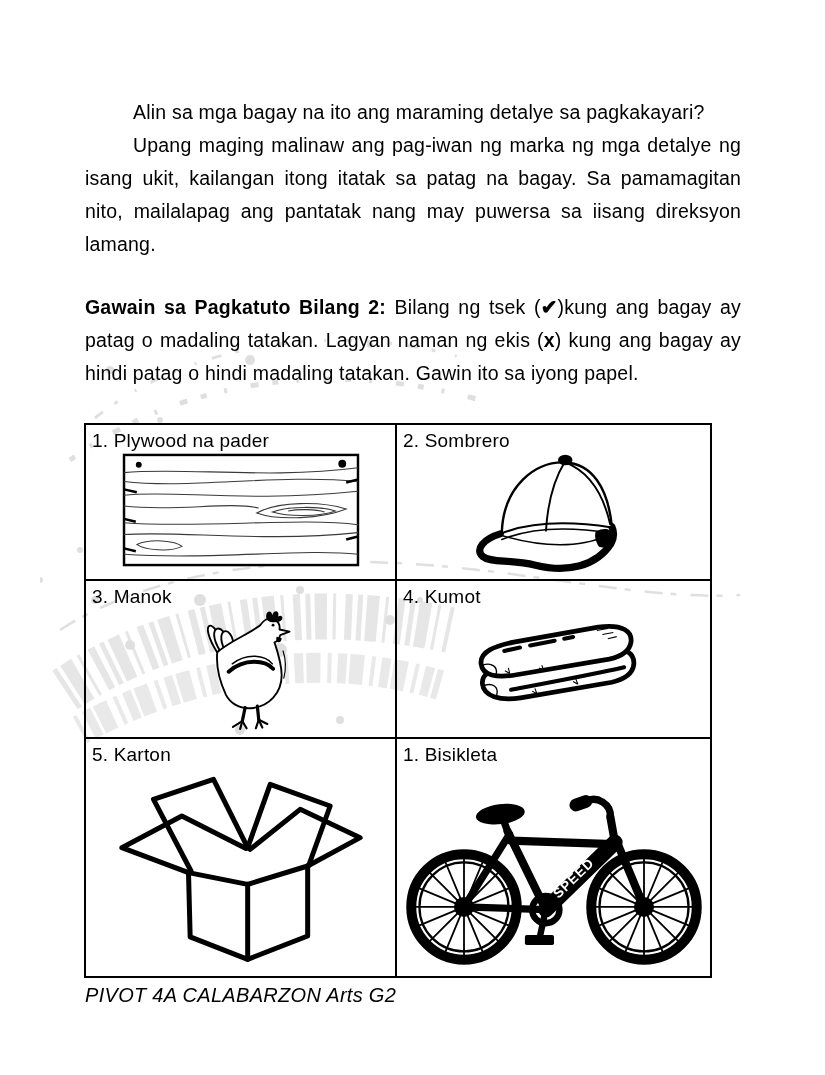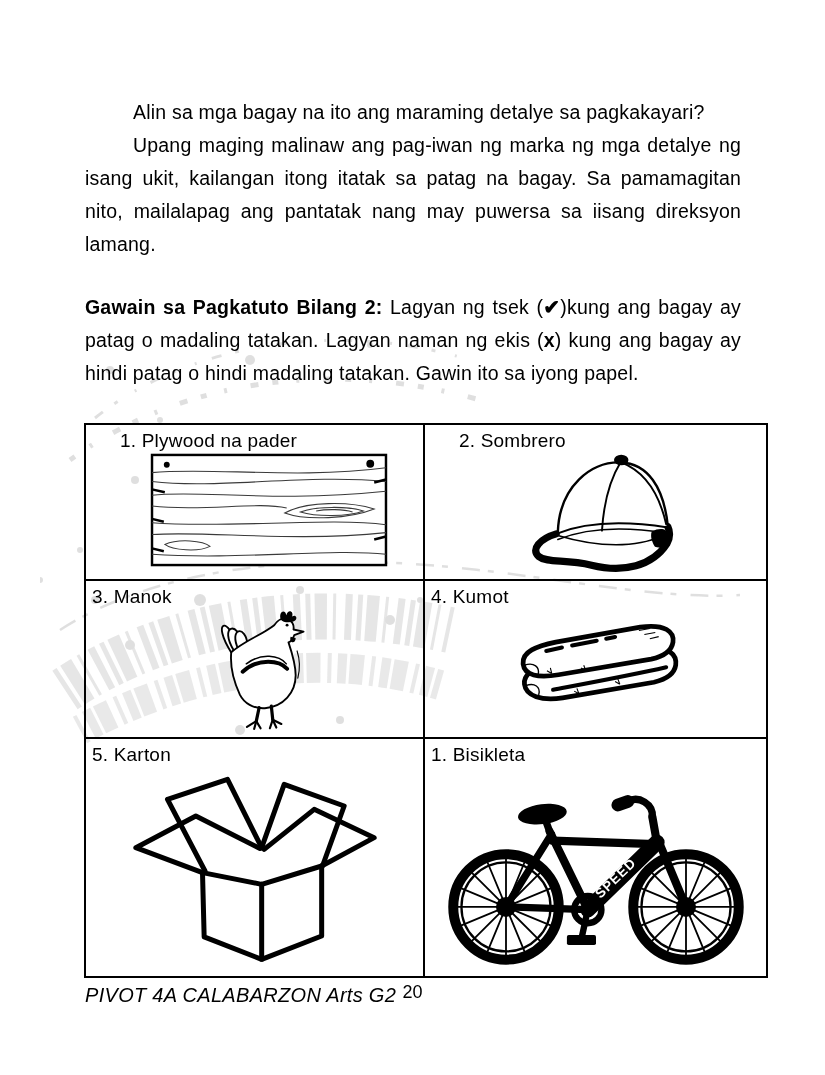"Lagyan ng tsek (" span { text: Lagyan -> Bilang }
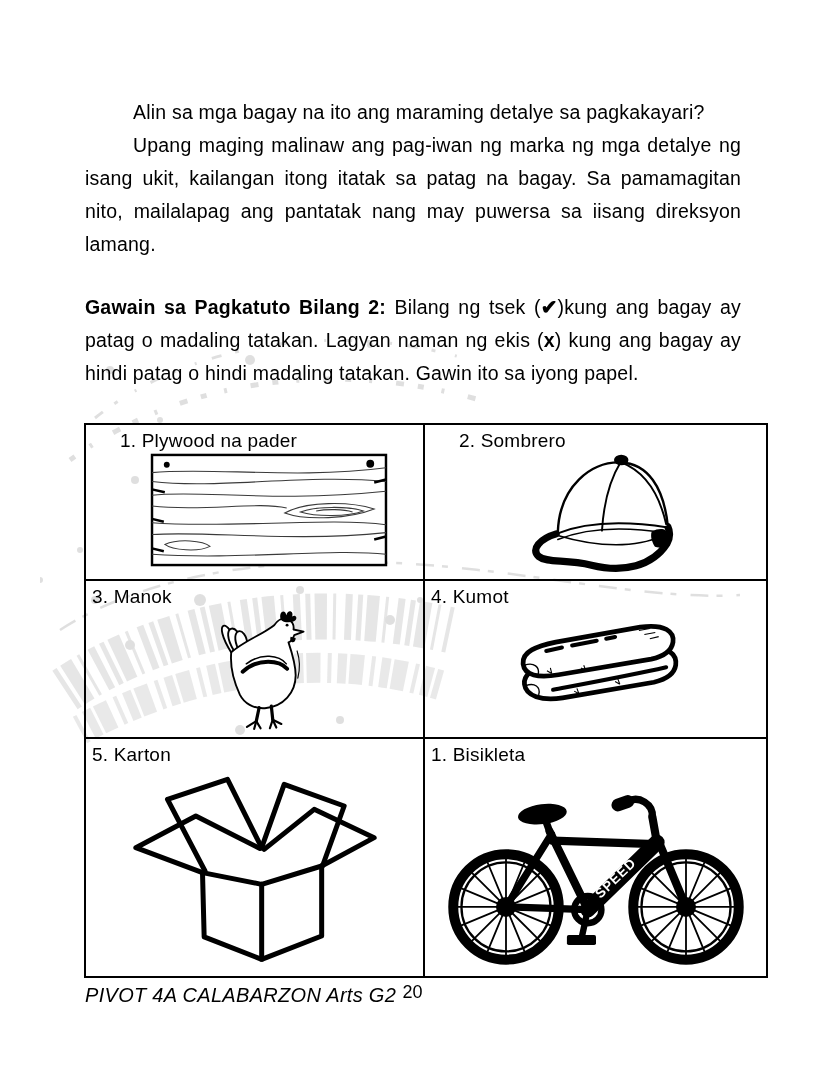"1. Plywood na pader" tr.r1 td { padding-left: 28px -> none }
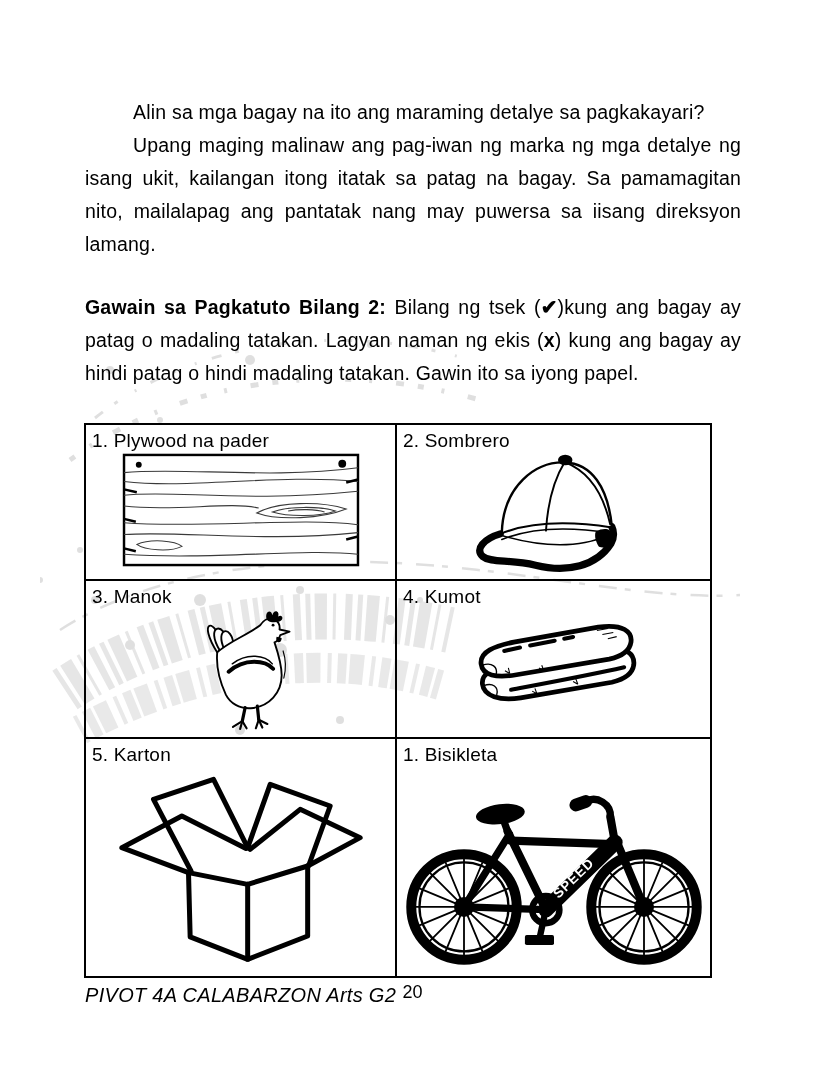"20" div.footer-page { html: <div>20</div> -> none }
